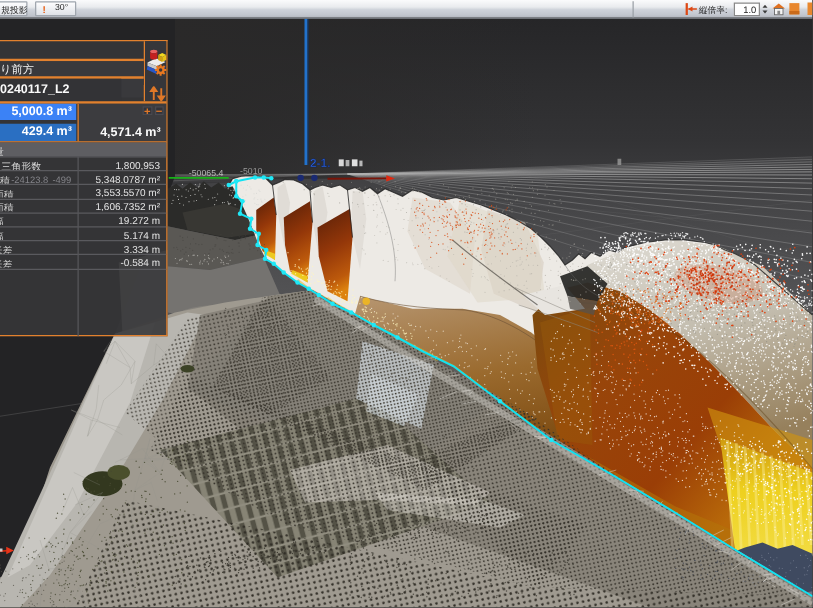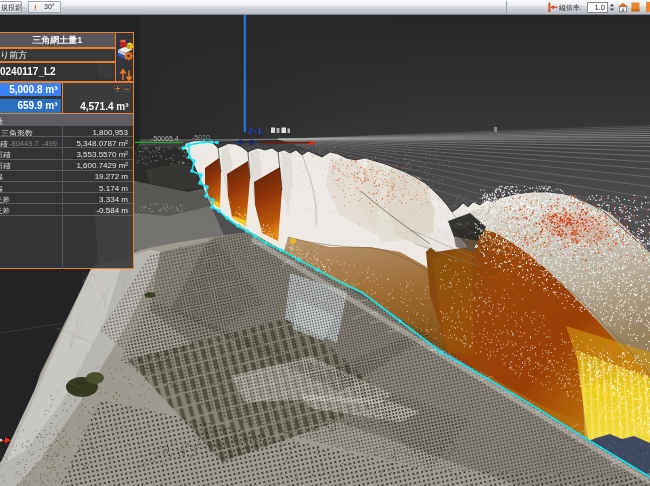"三角網土量1" div.hdr { html: <div>三角網土量1</div> -> none }
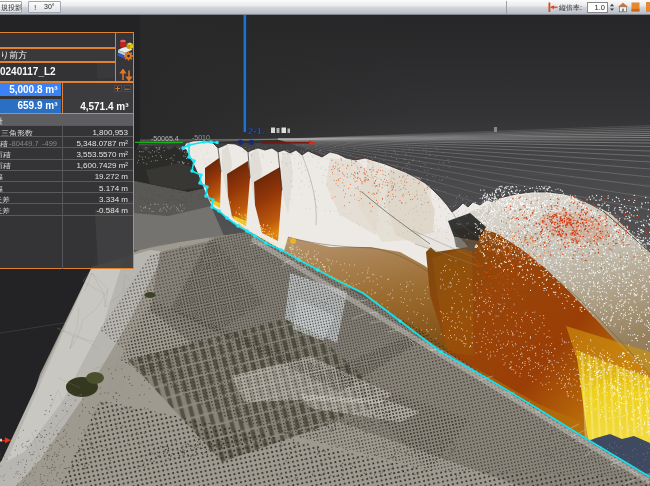"659.9 m³" div { text: 659.9 -> 429.4 }
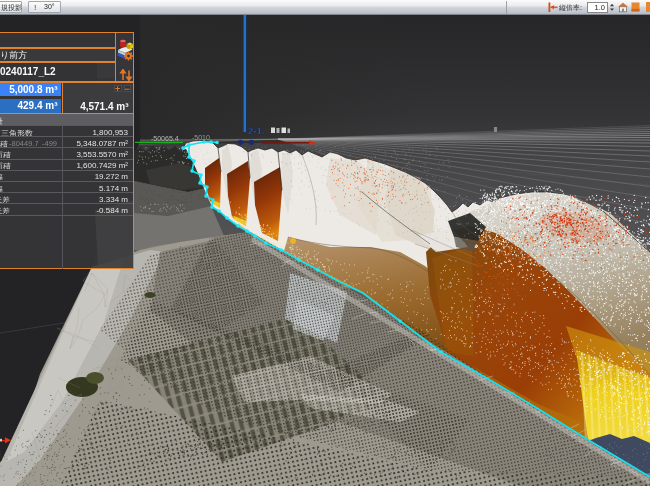"-80449.7" span.ghost { text: -80449.7 -> -24123.8 }
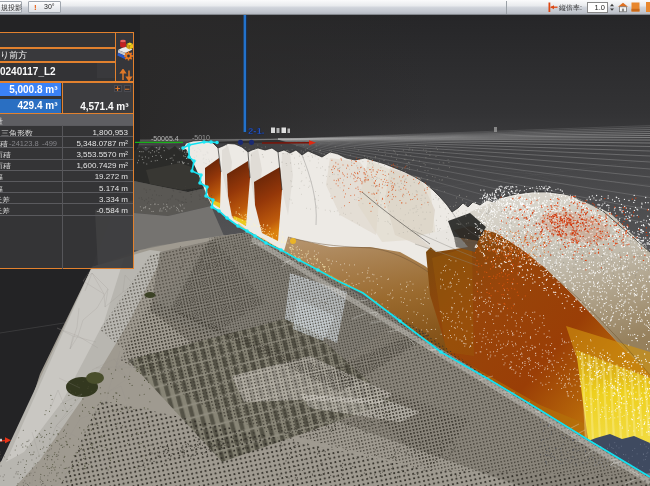"1,600.7429 m²" span.dval { text: 1,600.7429 -> 1,606.7352 }
